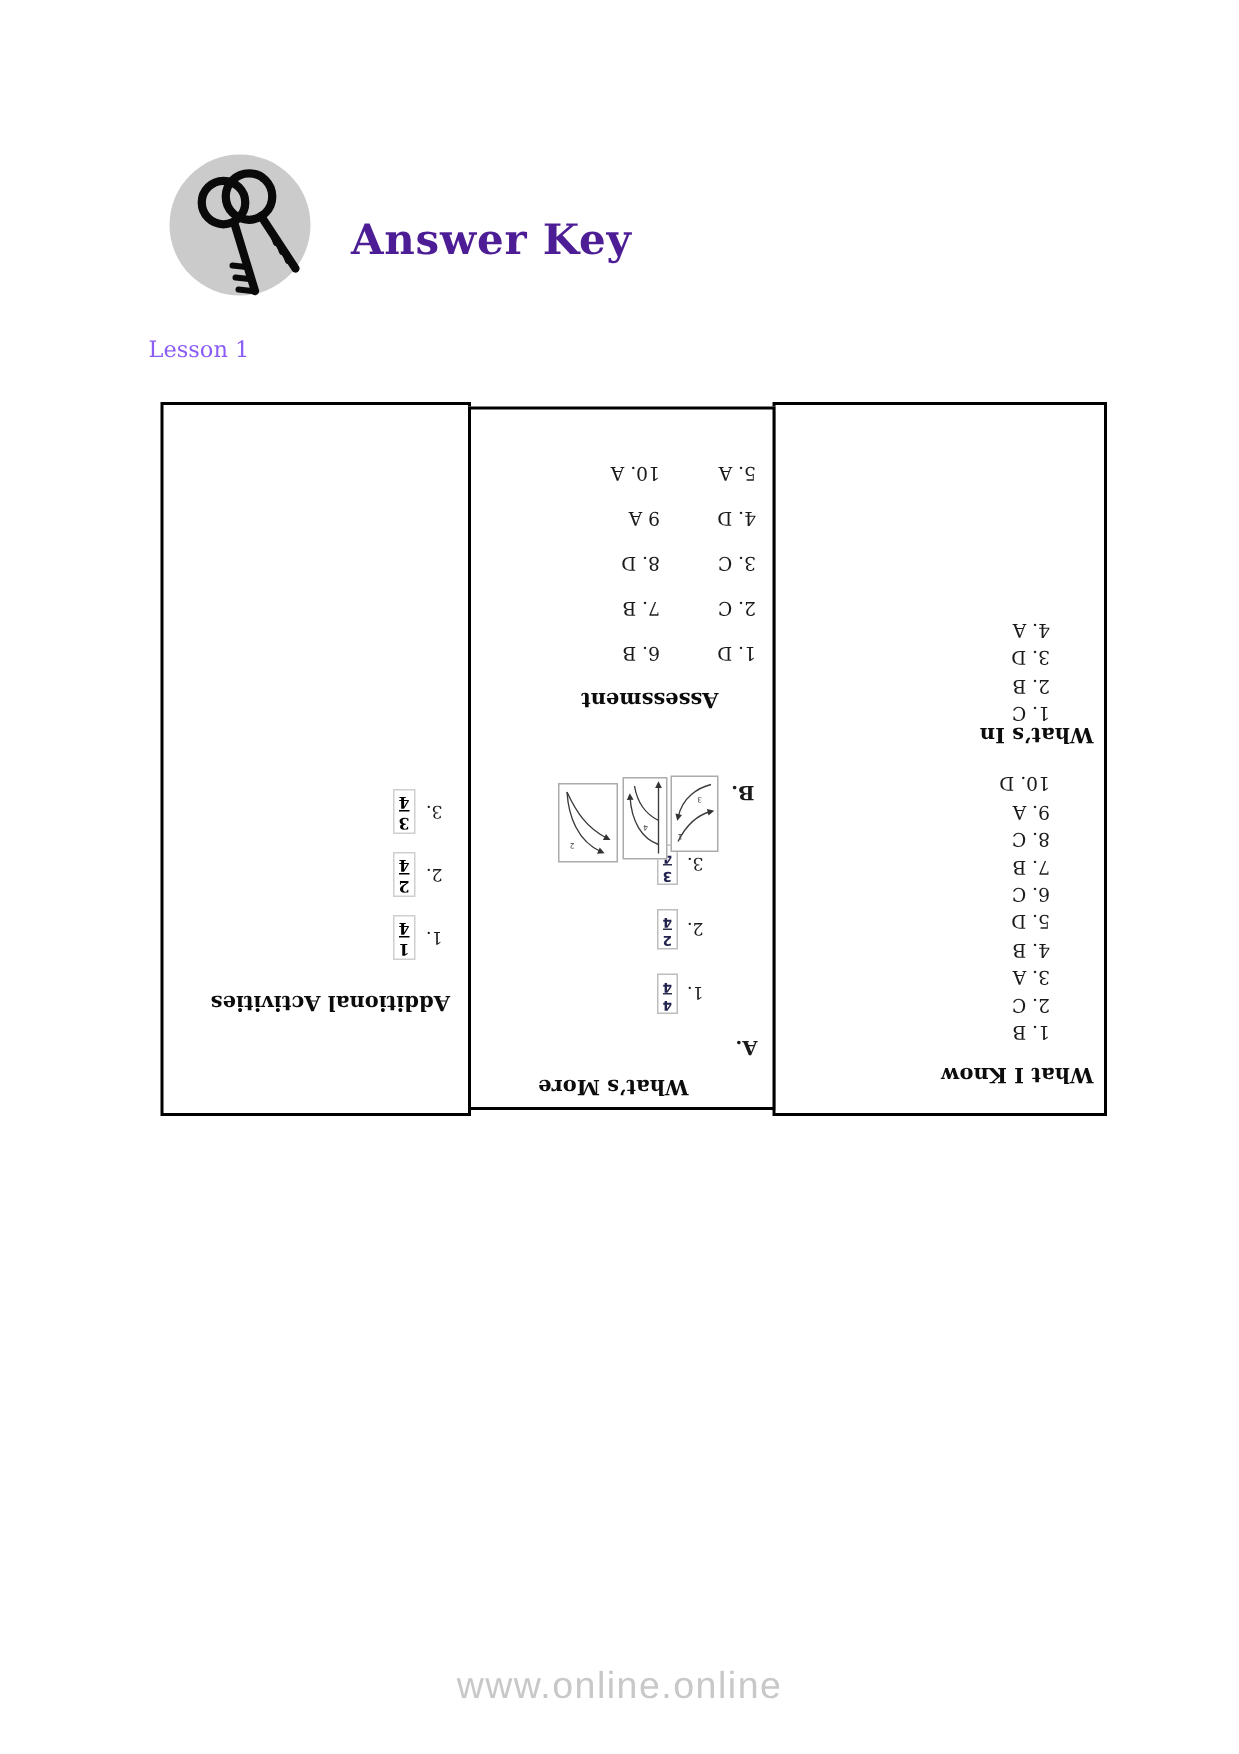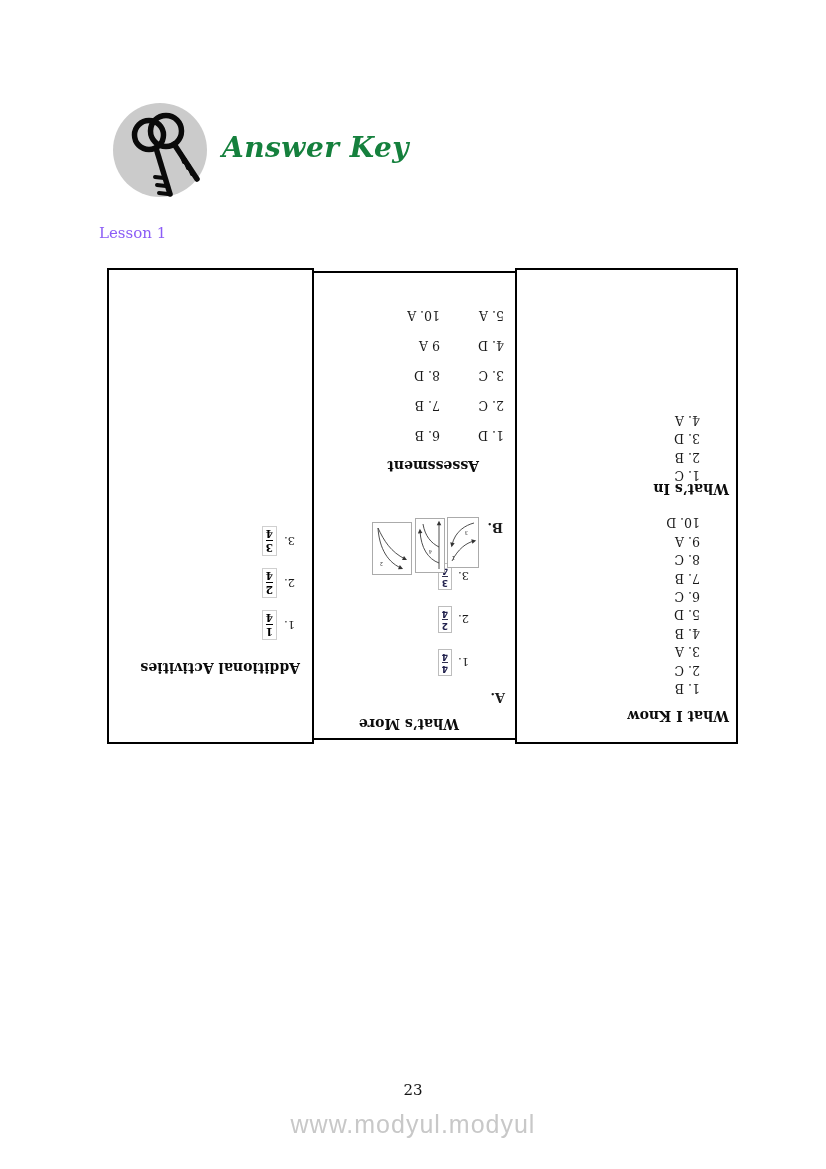"Answer Key" .title { color: #15803d -> #4c1d95; font-style: italic -> none; margin: 0 -> 12px }
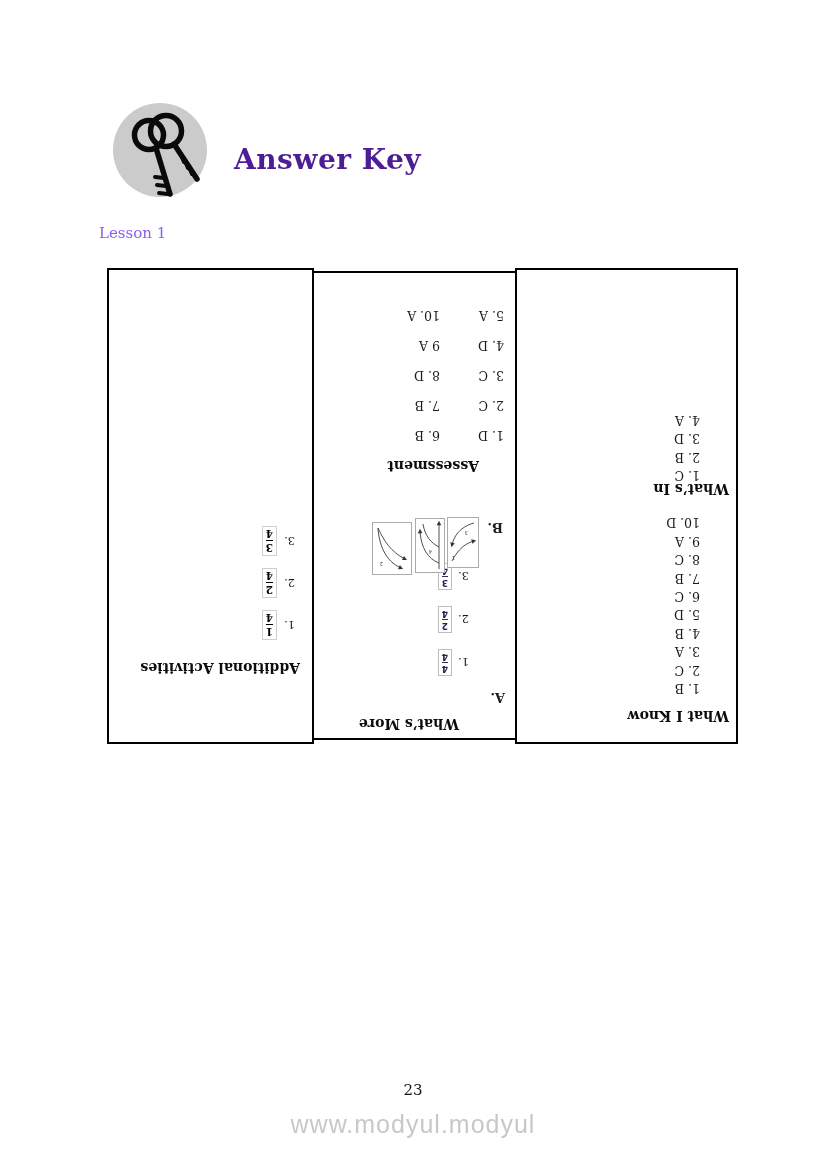"23" div.pagenum { html: <div>23</div> -> none }
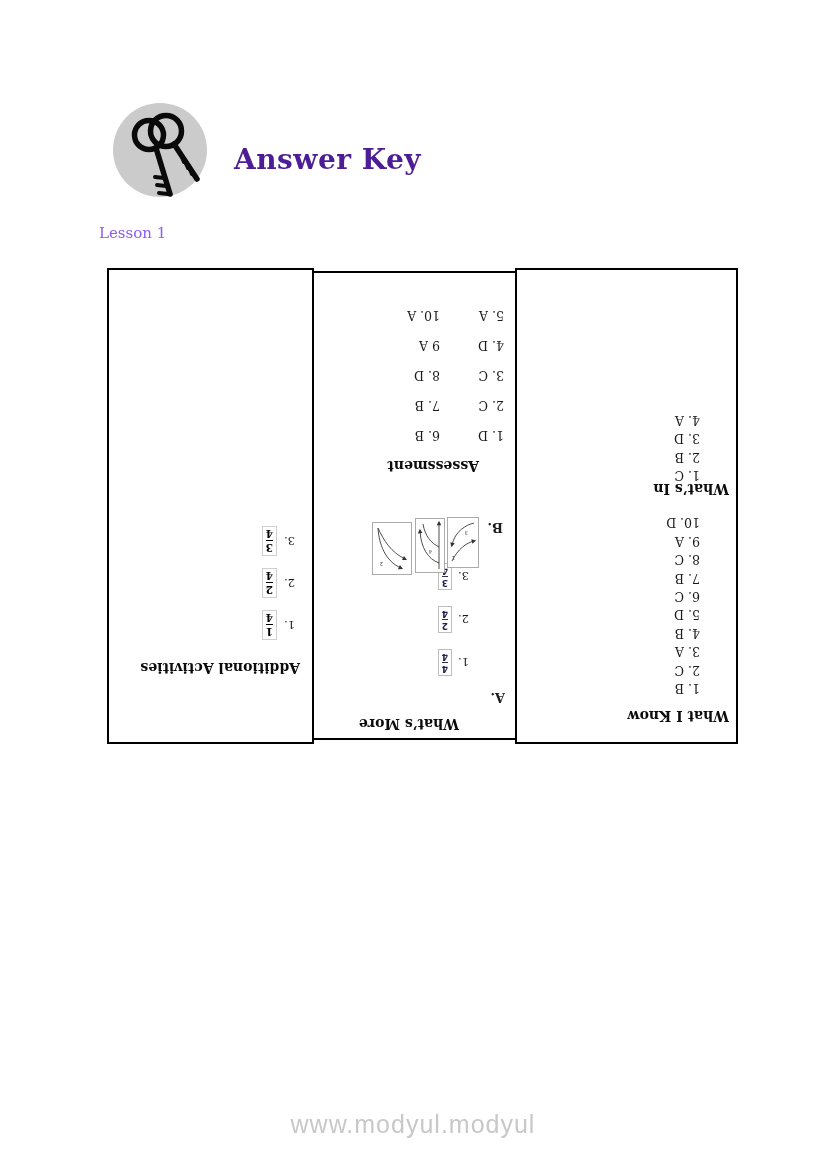"www.modyul.modyul" div.watermark { text: www.modyul.modyul -> www.online.online }
